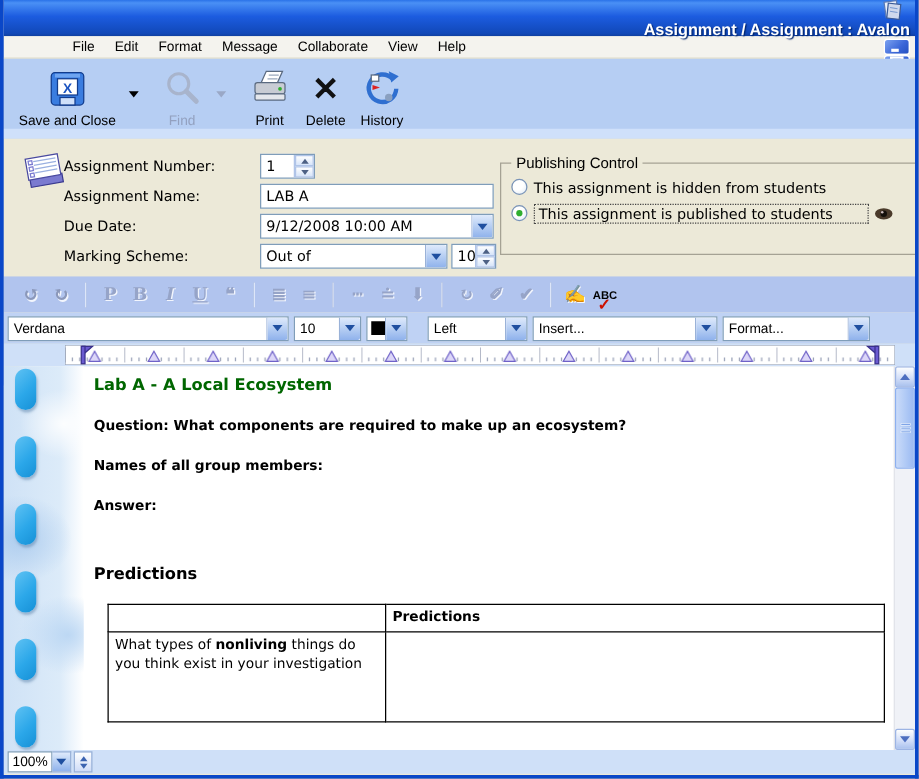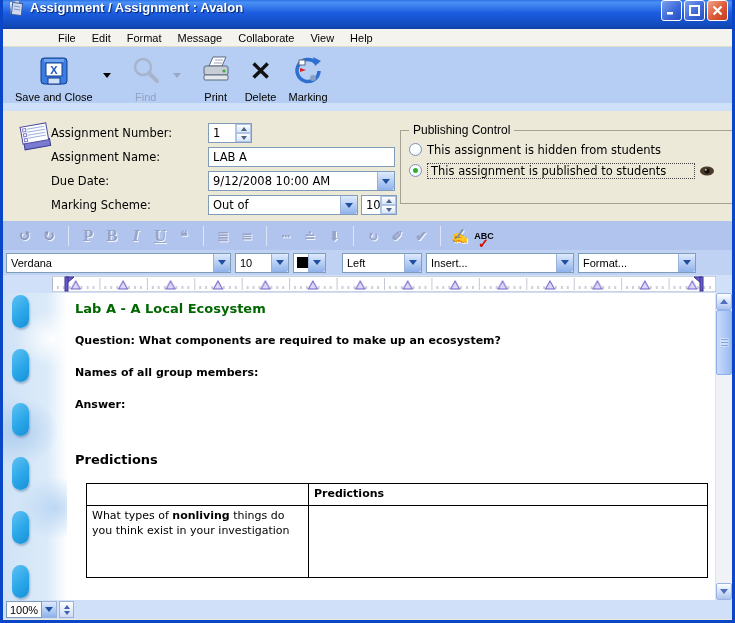"Assignment / Assignment : Avalon" .titlebar { align-items: flex-start -> flex-end; flex-direction: none -> column }
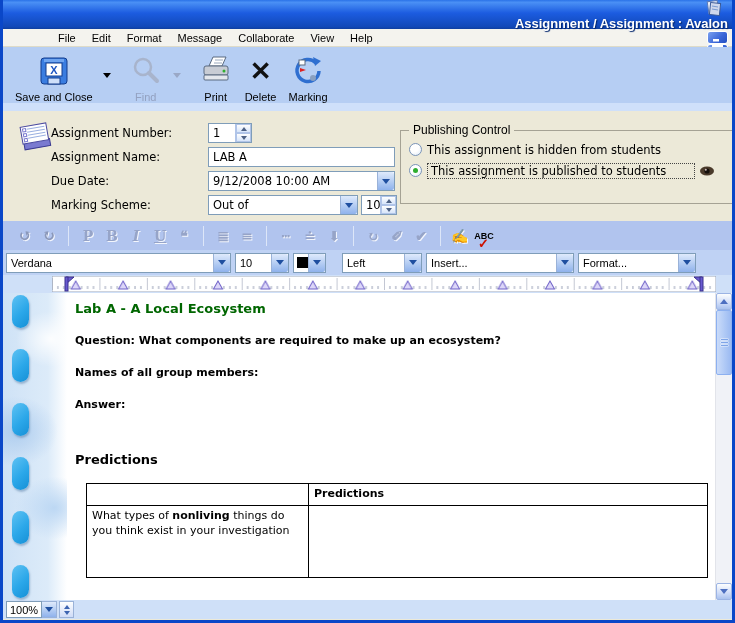"Marking" div.tlabel { text: Marking -> History }
